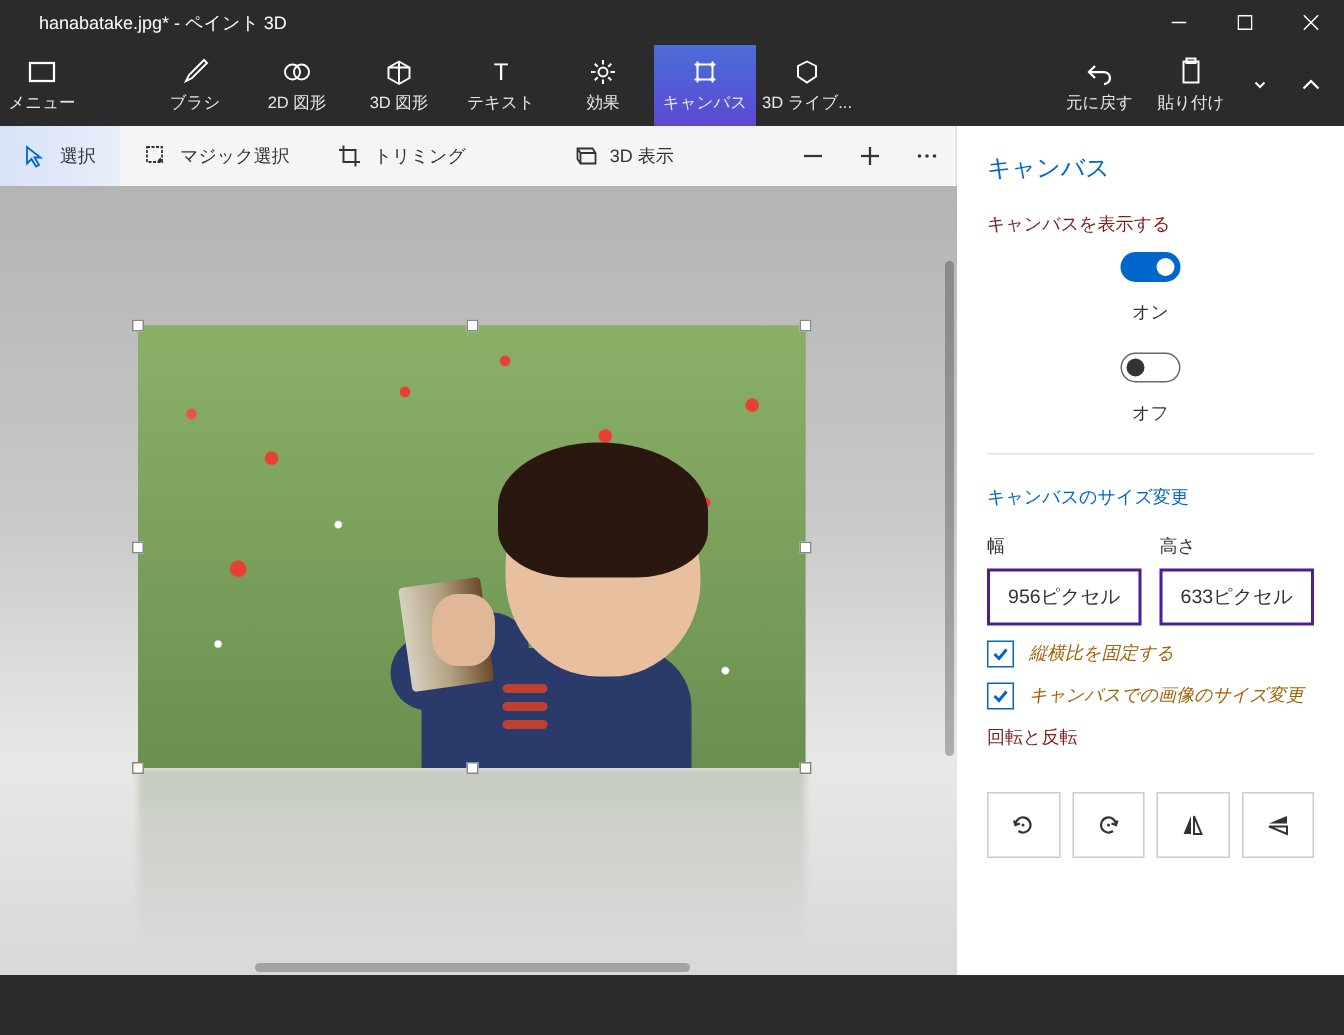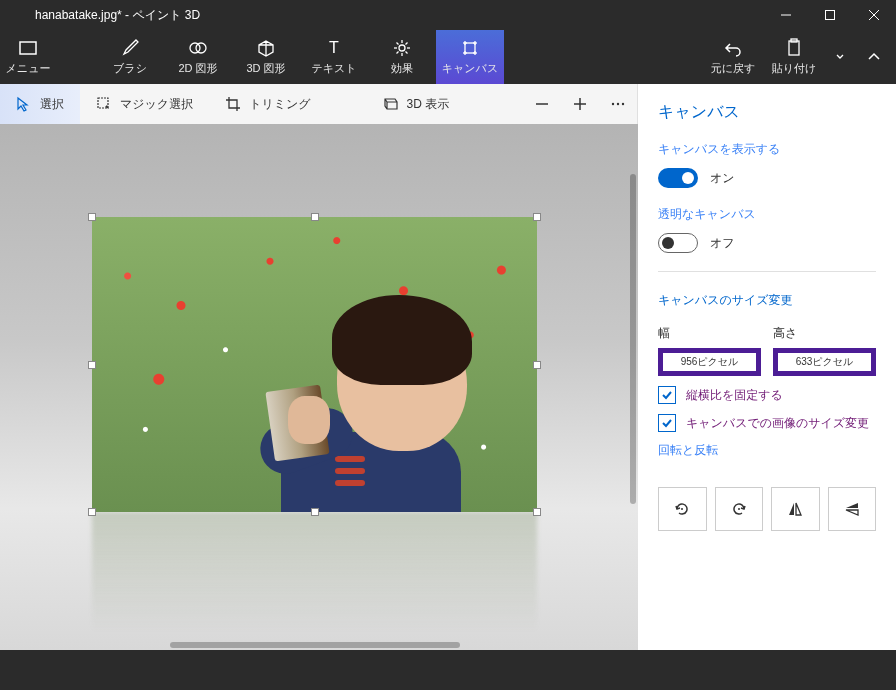"hanabatake.jpg* - ペイント 3D" .titlebar-title { margin-left: 20px -> none; padding-left: 15px -> 26px }
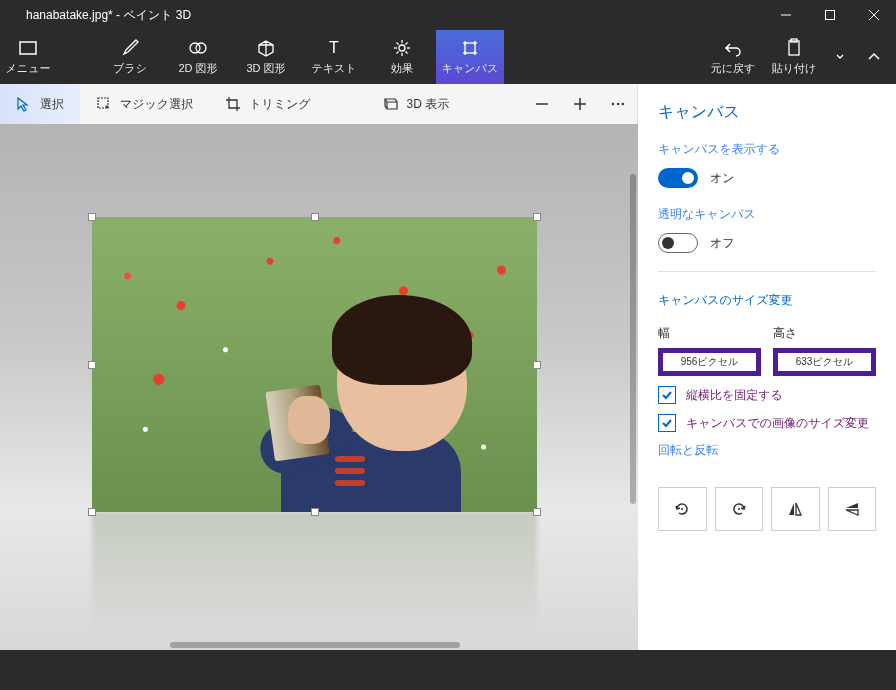"3D ライブ..." div.ribbon-item { html: none -> <div> <svg> <path></path> </svg> <span>3D ライブ...</span> </div> }
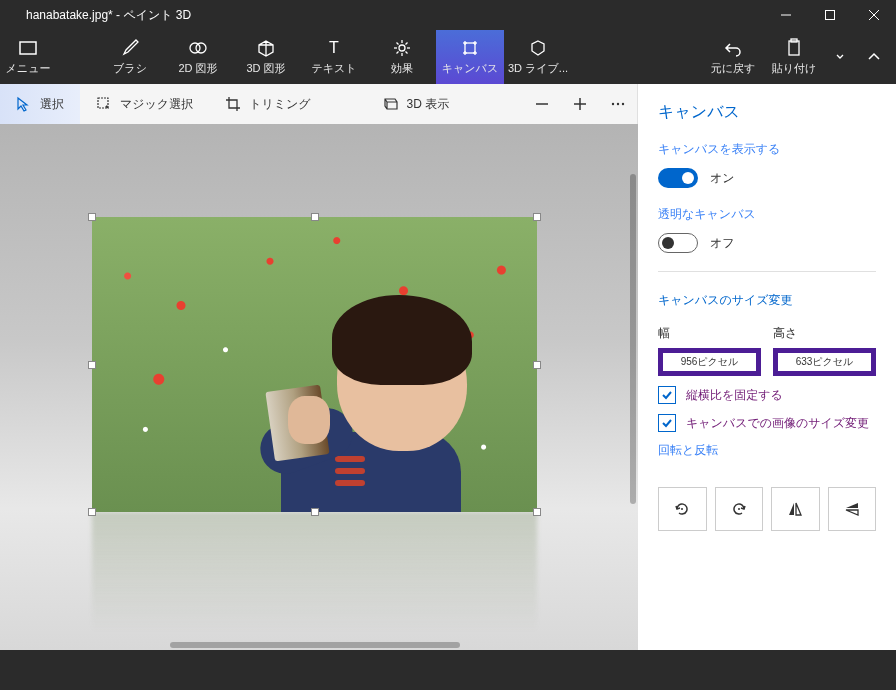"キャンバスを表示する" .section-label { color: #3b82f6 -> #7f1d1d }
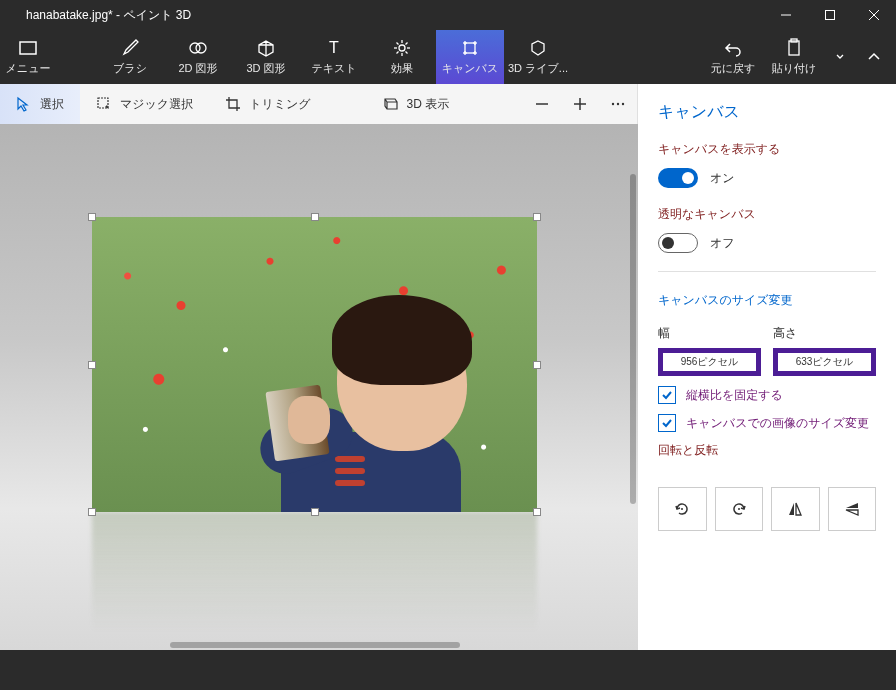"オン" .toggle-row { flex-direction: none -> column }
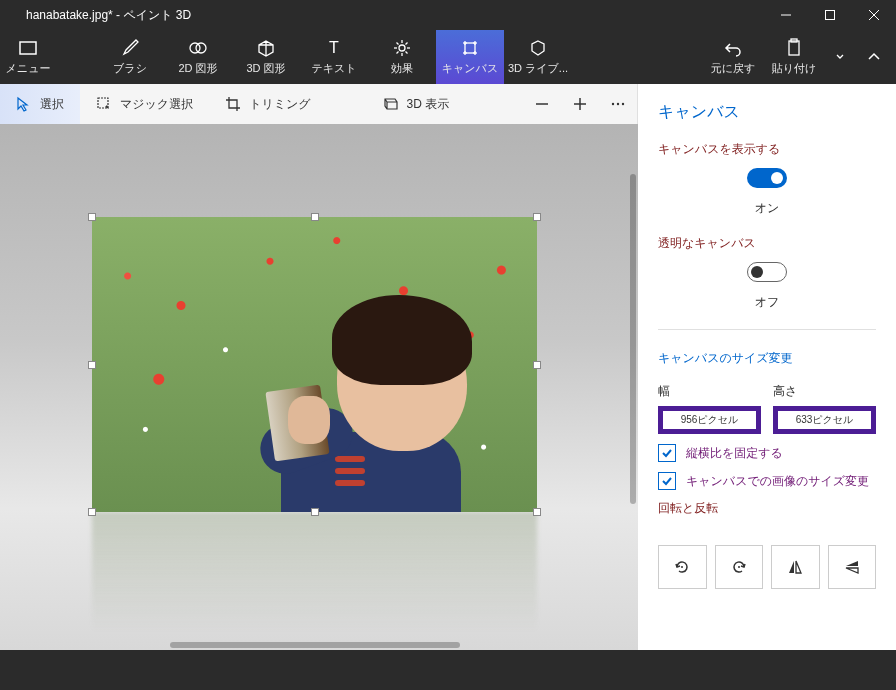"透明なキャンバス" div.section-label { html: <div>透明なキャンバス</div> -> none }
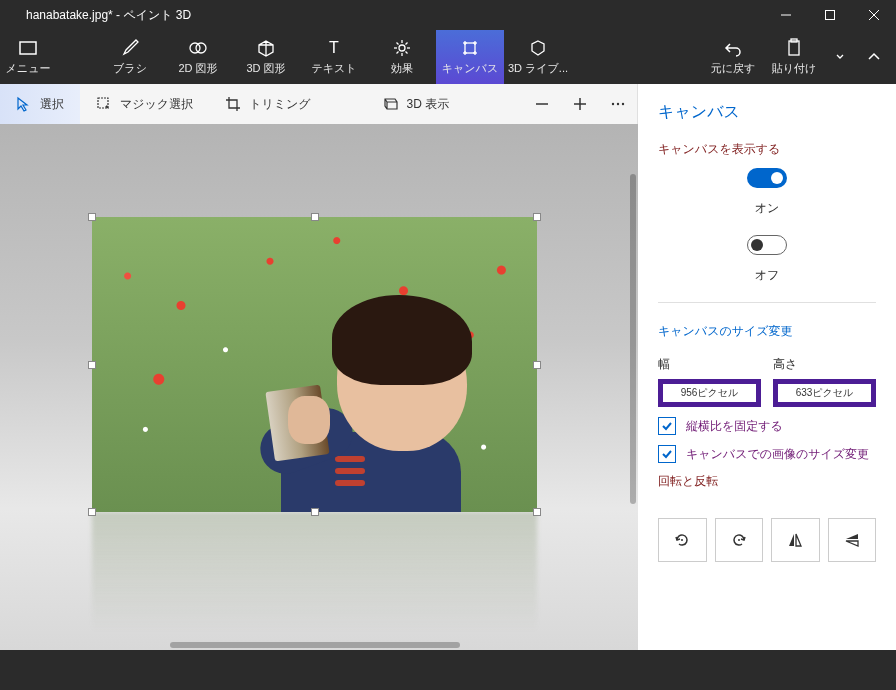"956ピクセル" .dim-input { border: 5px solid #4c1d95 -> 2px solid #4c1d95; font-size: 10px -> 13px; height: 28px -> 38px }
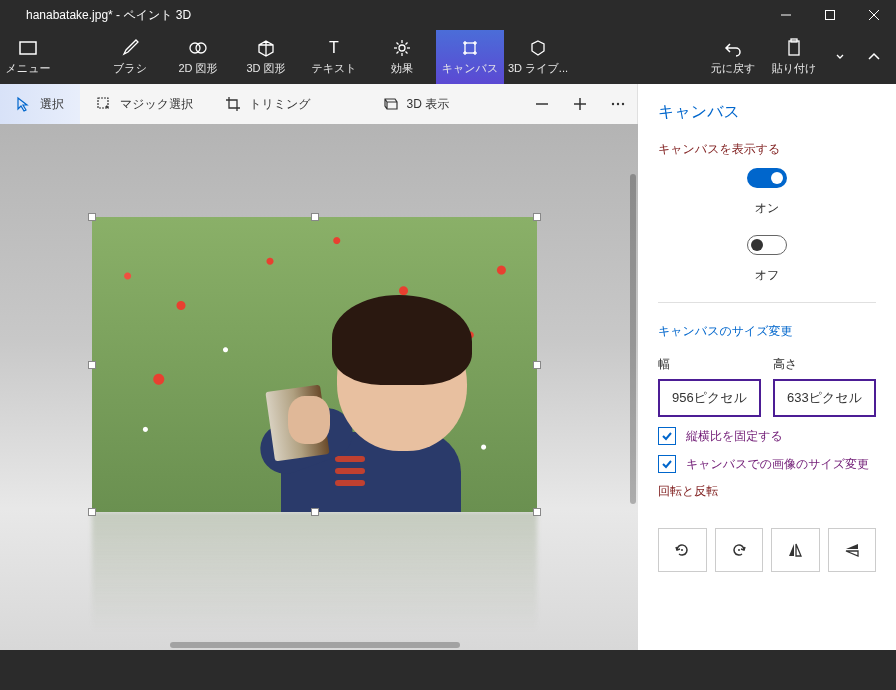"縦横比を固定する" .check-row { align-items: center -> flex-start; color: #701a75 -> #a16207; font-style: none -> italic }
